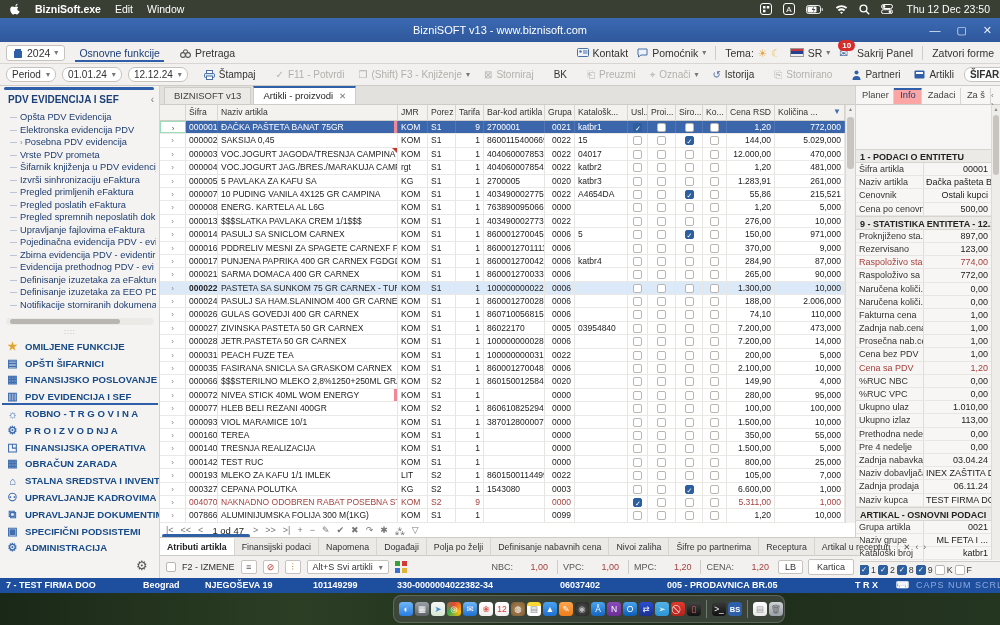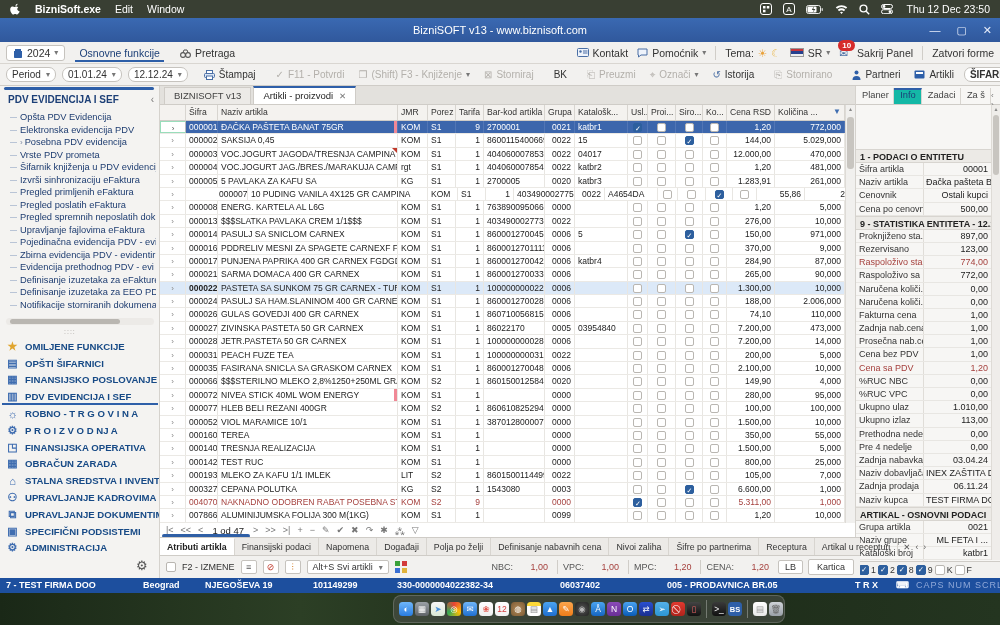"Info" .ptab.active { background: #14b8a6 -> #fca5a5 }
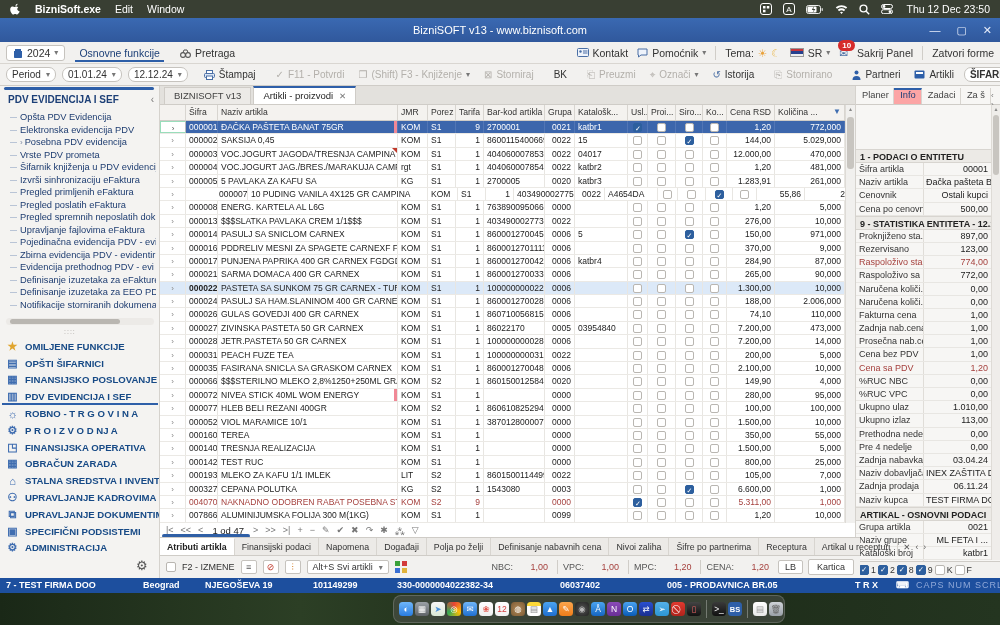"000007" span.td { margin-left: 30px -> none }
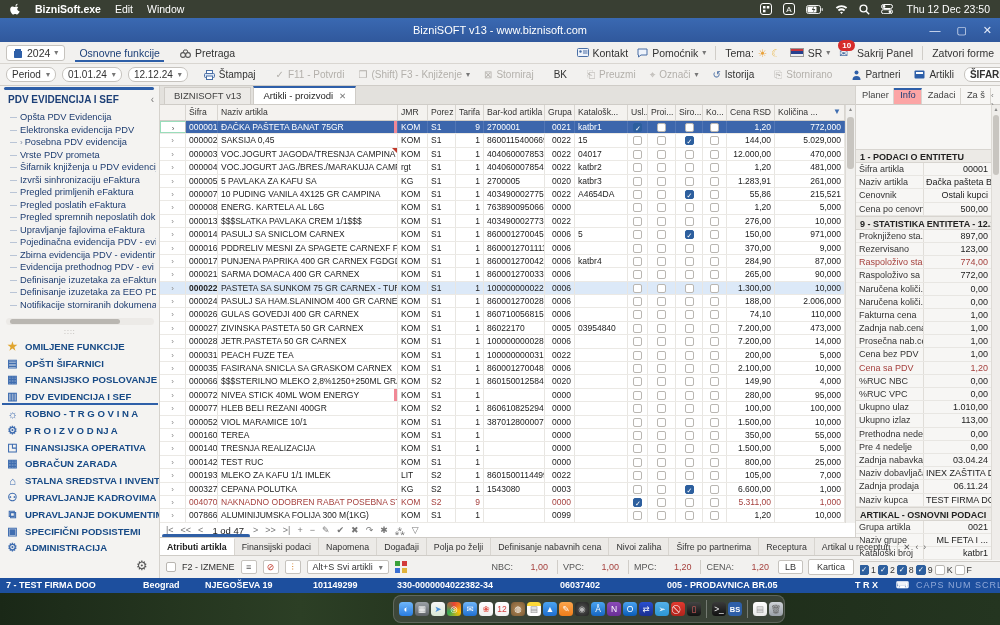"000052" span.td { text: 000052 -> 000093 }
